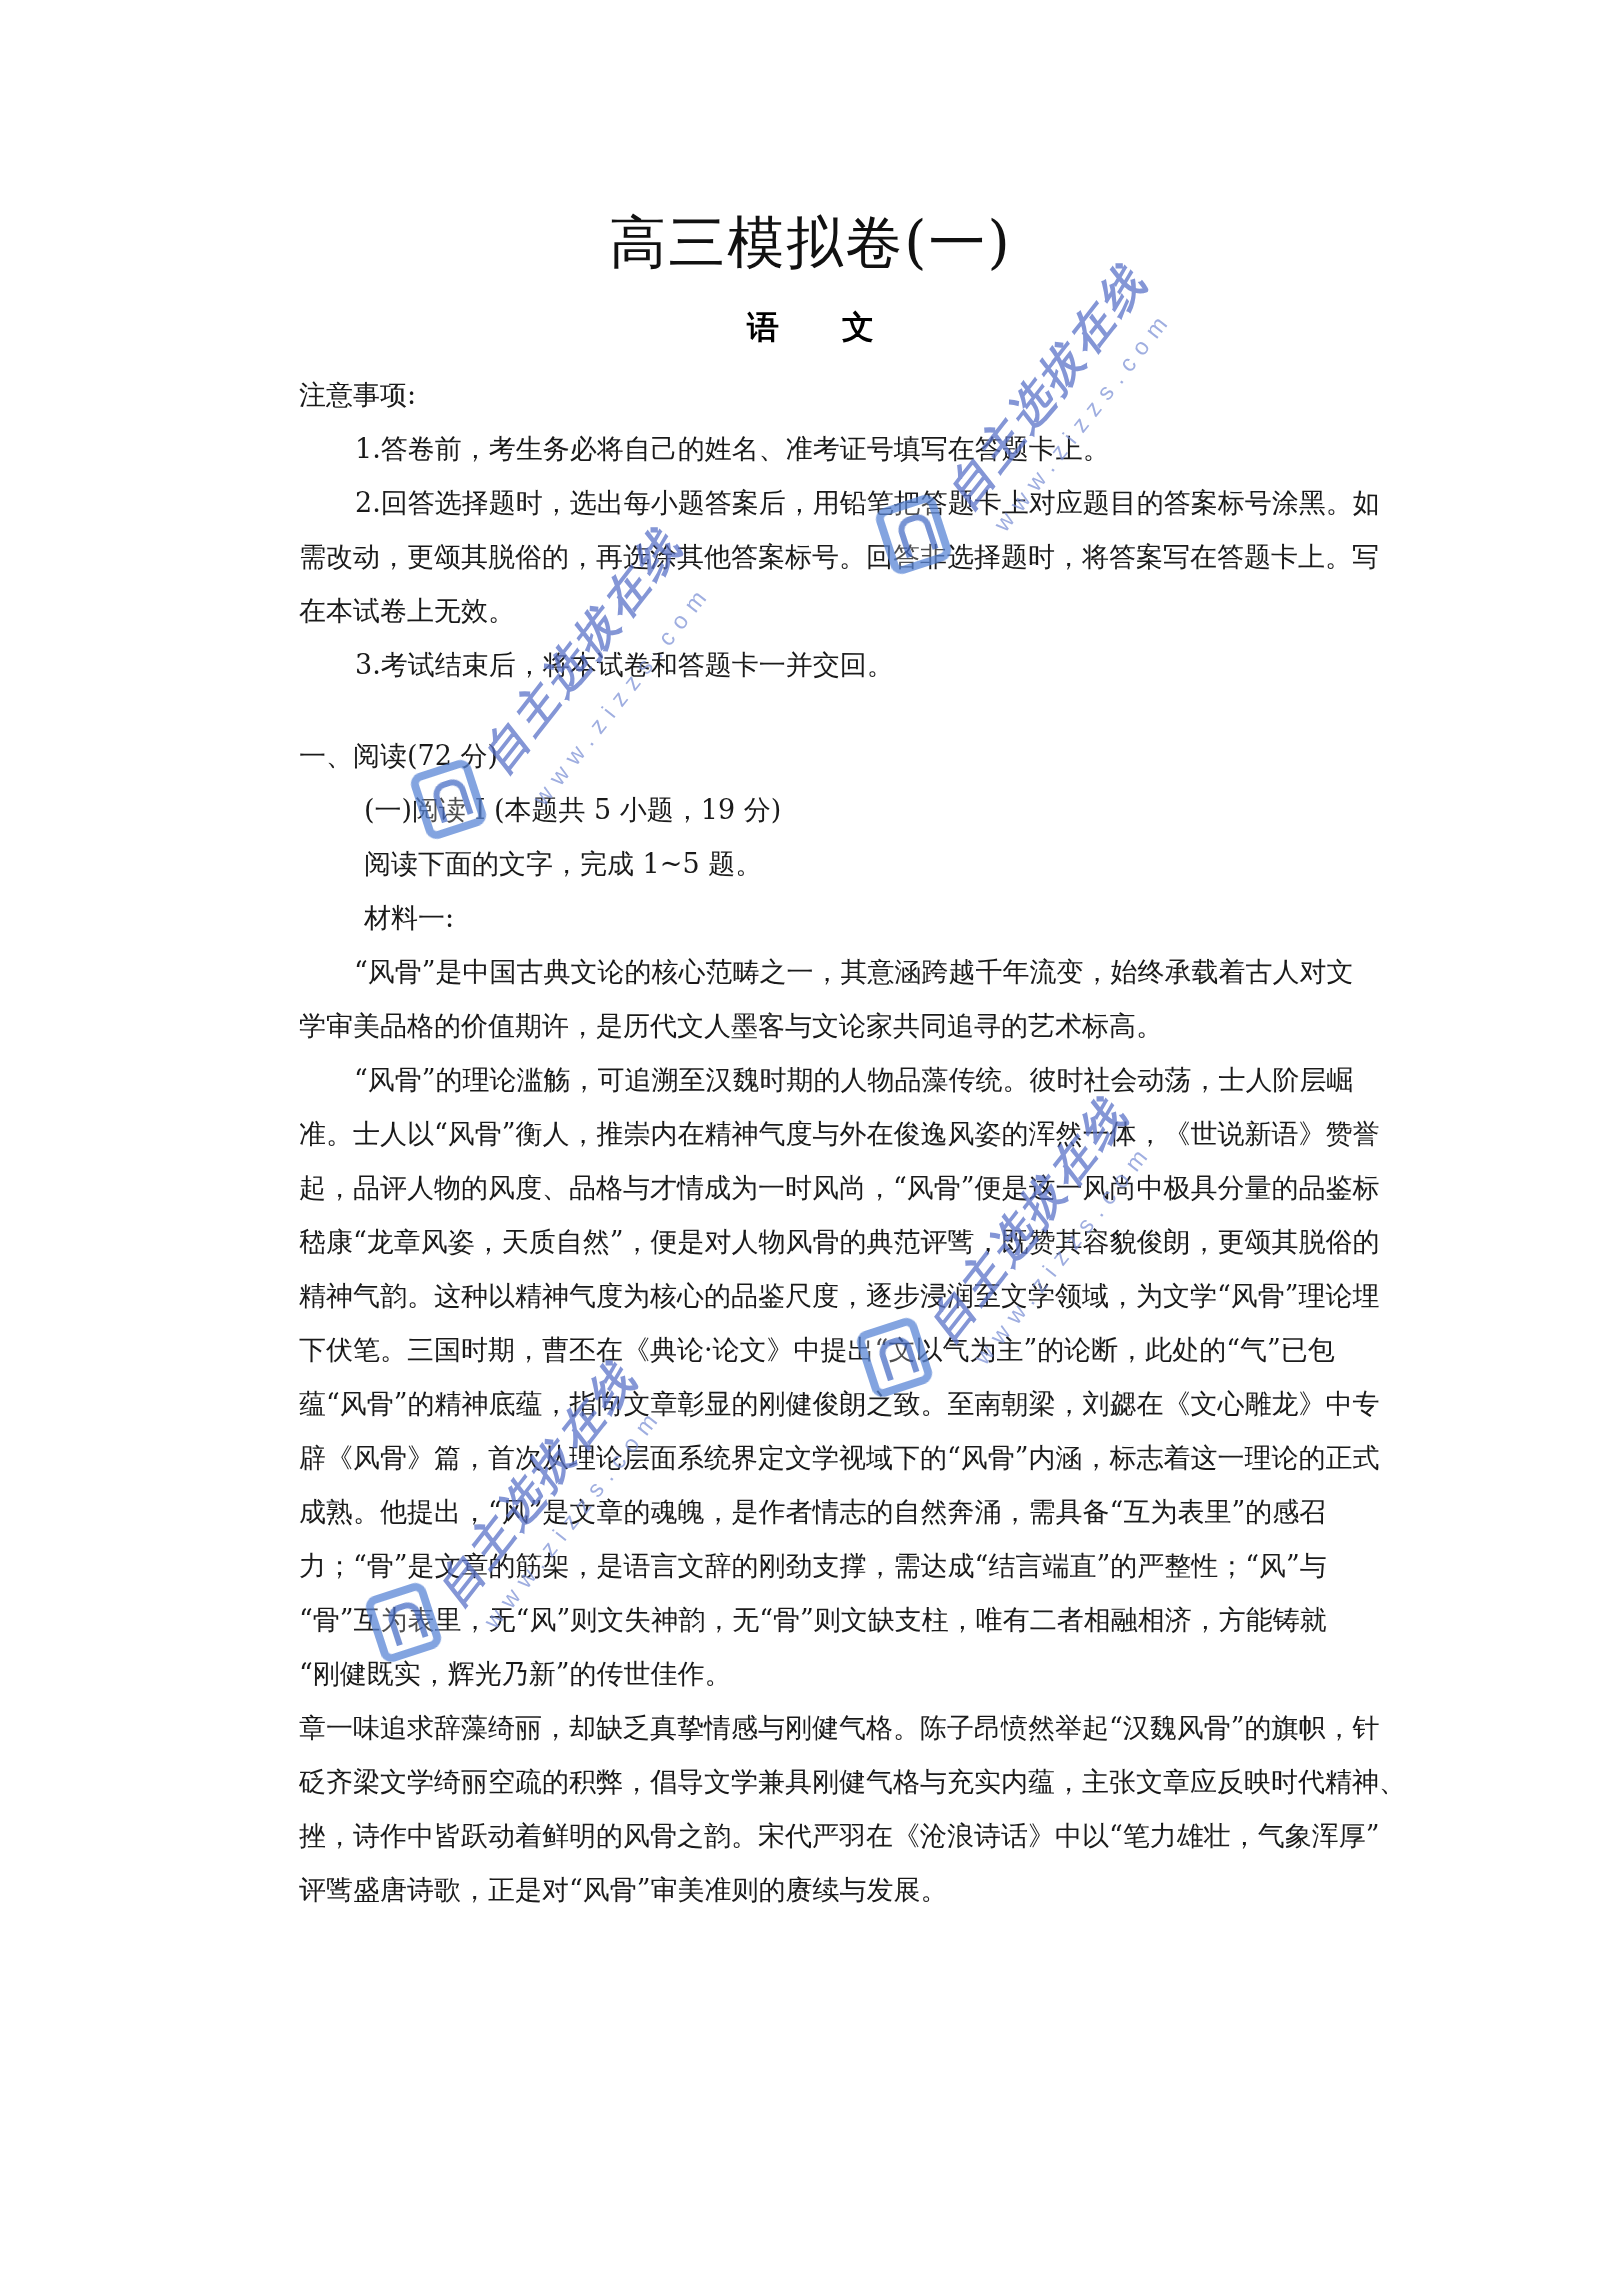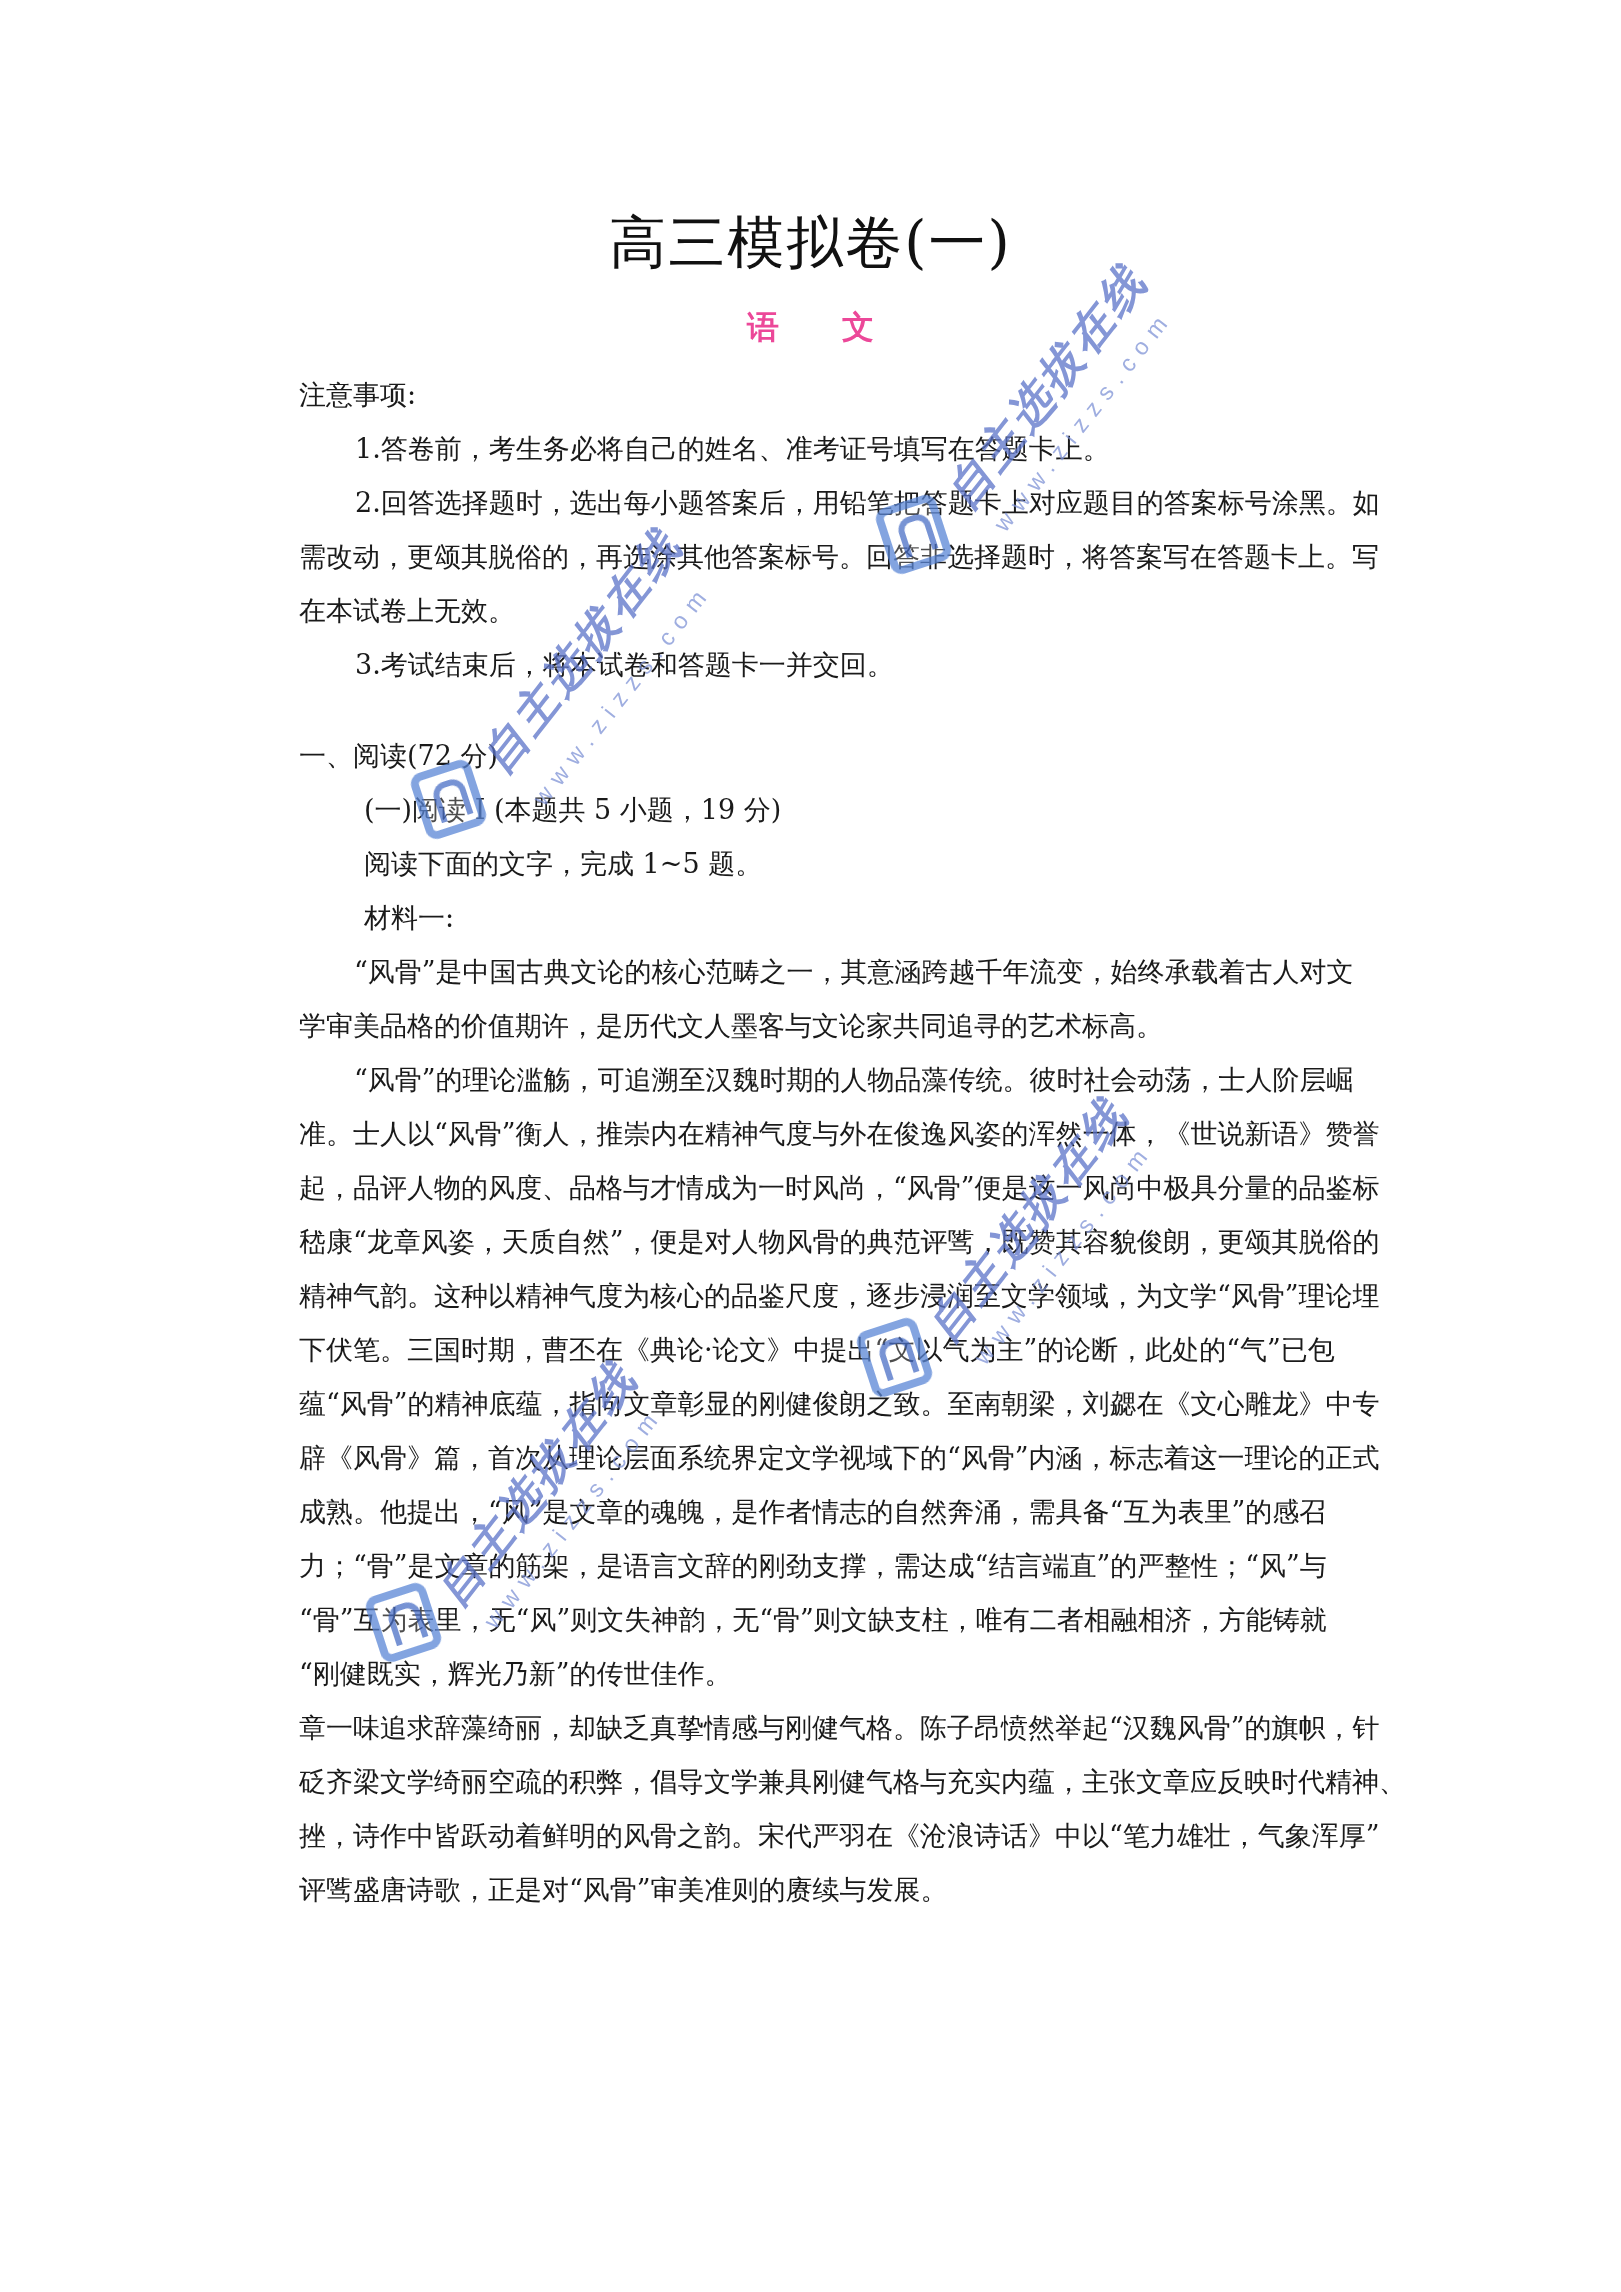"语 文" .subject { color: #ec4899 -> #000000 }
